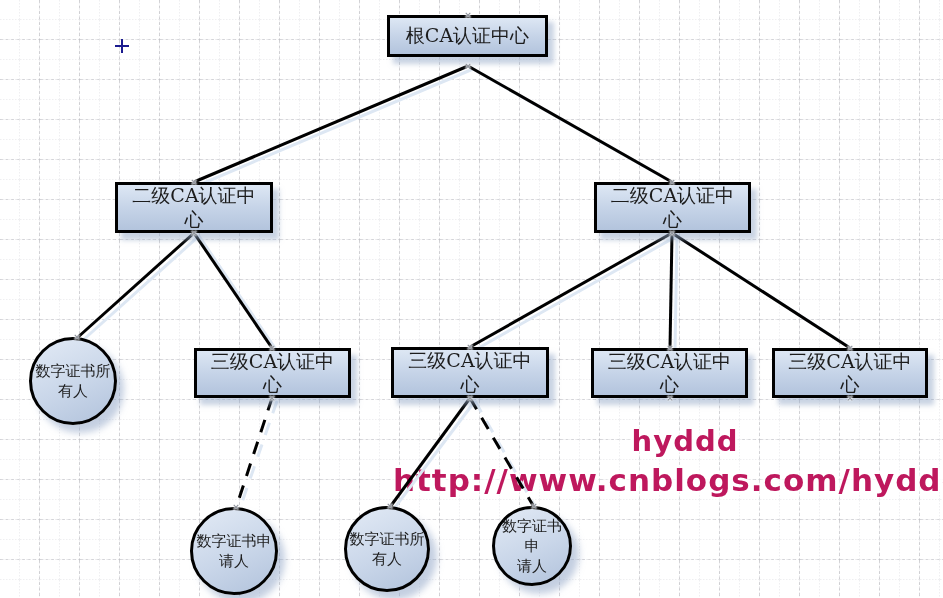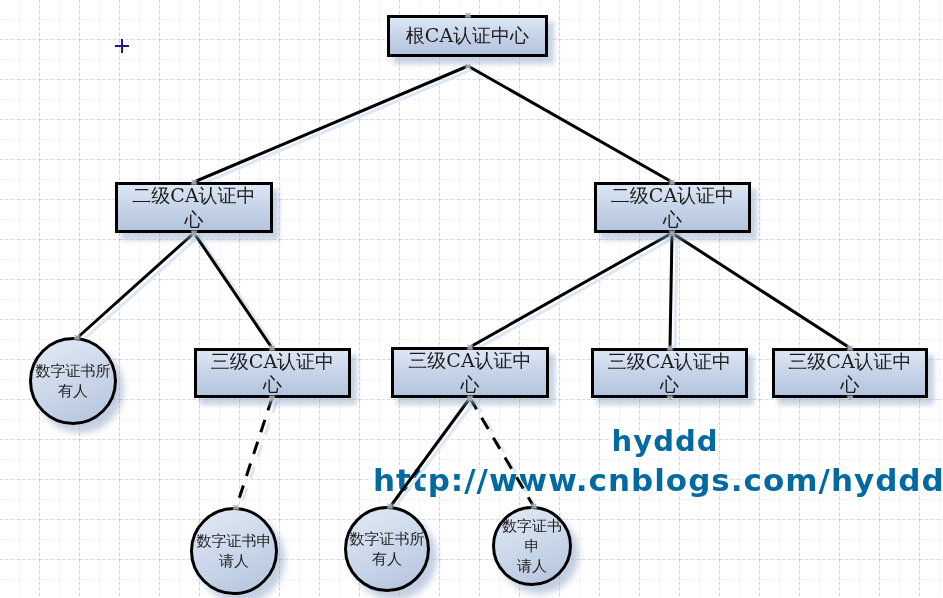"hyddd" .wm { color: #0369a1 -> #be185d; left: 665px -> 685px }
